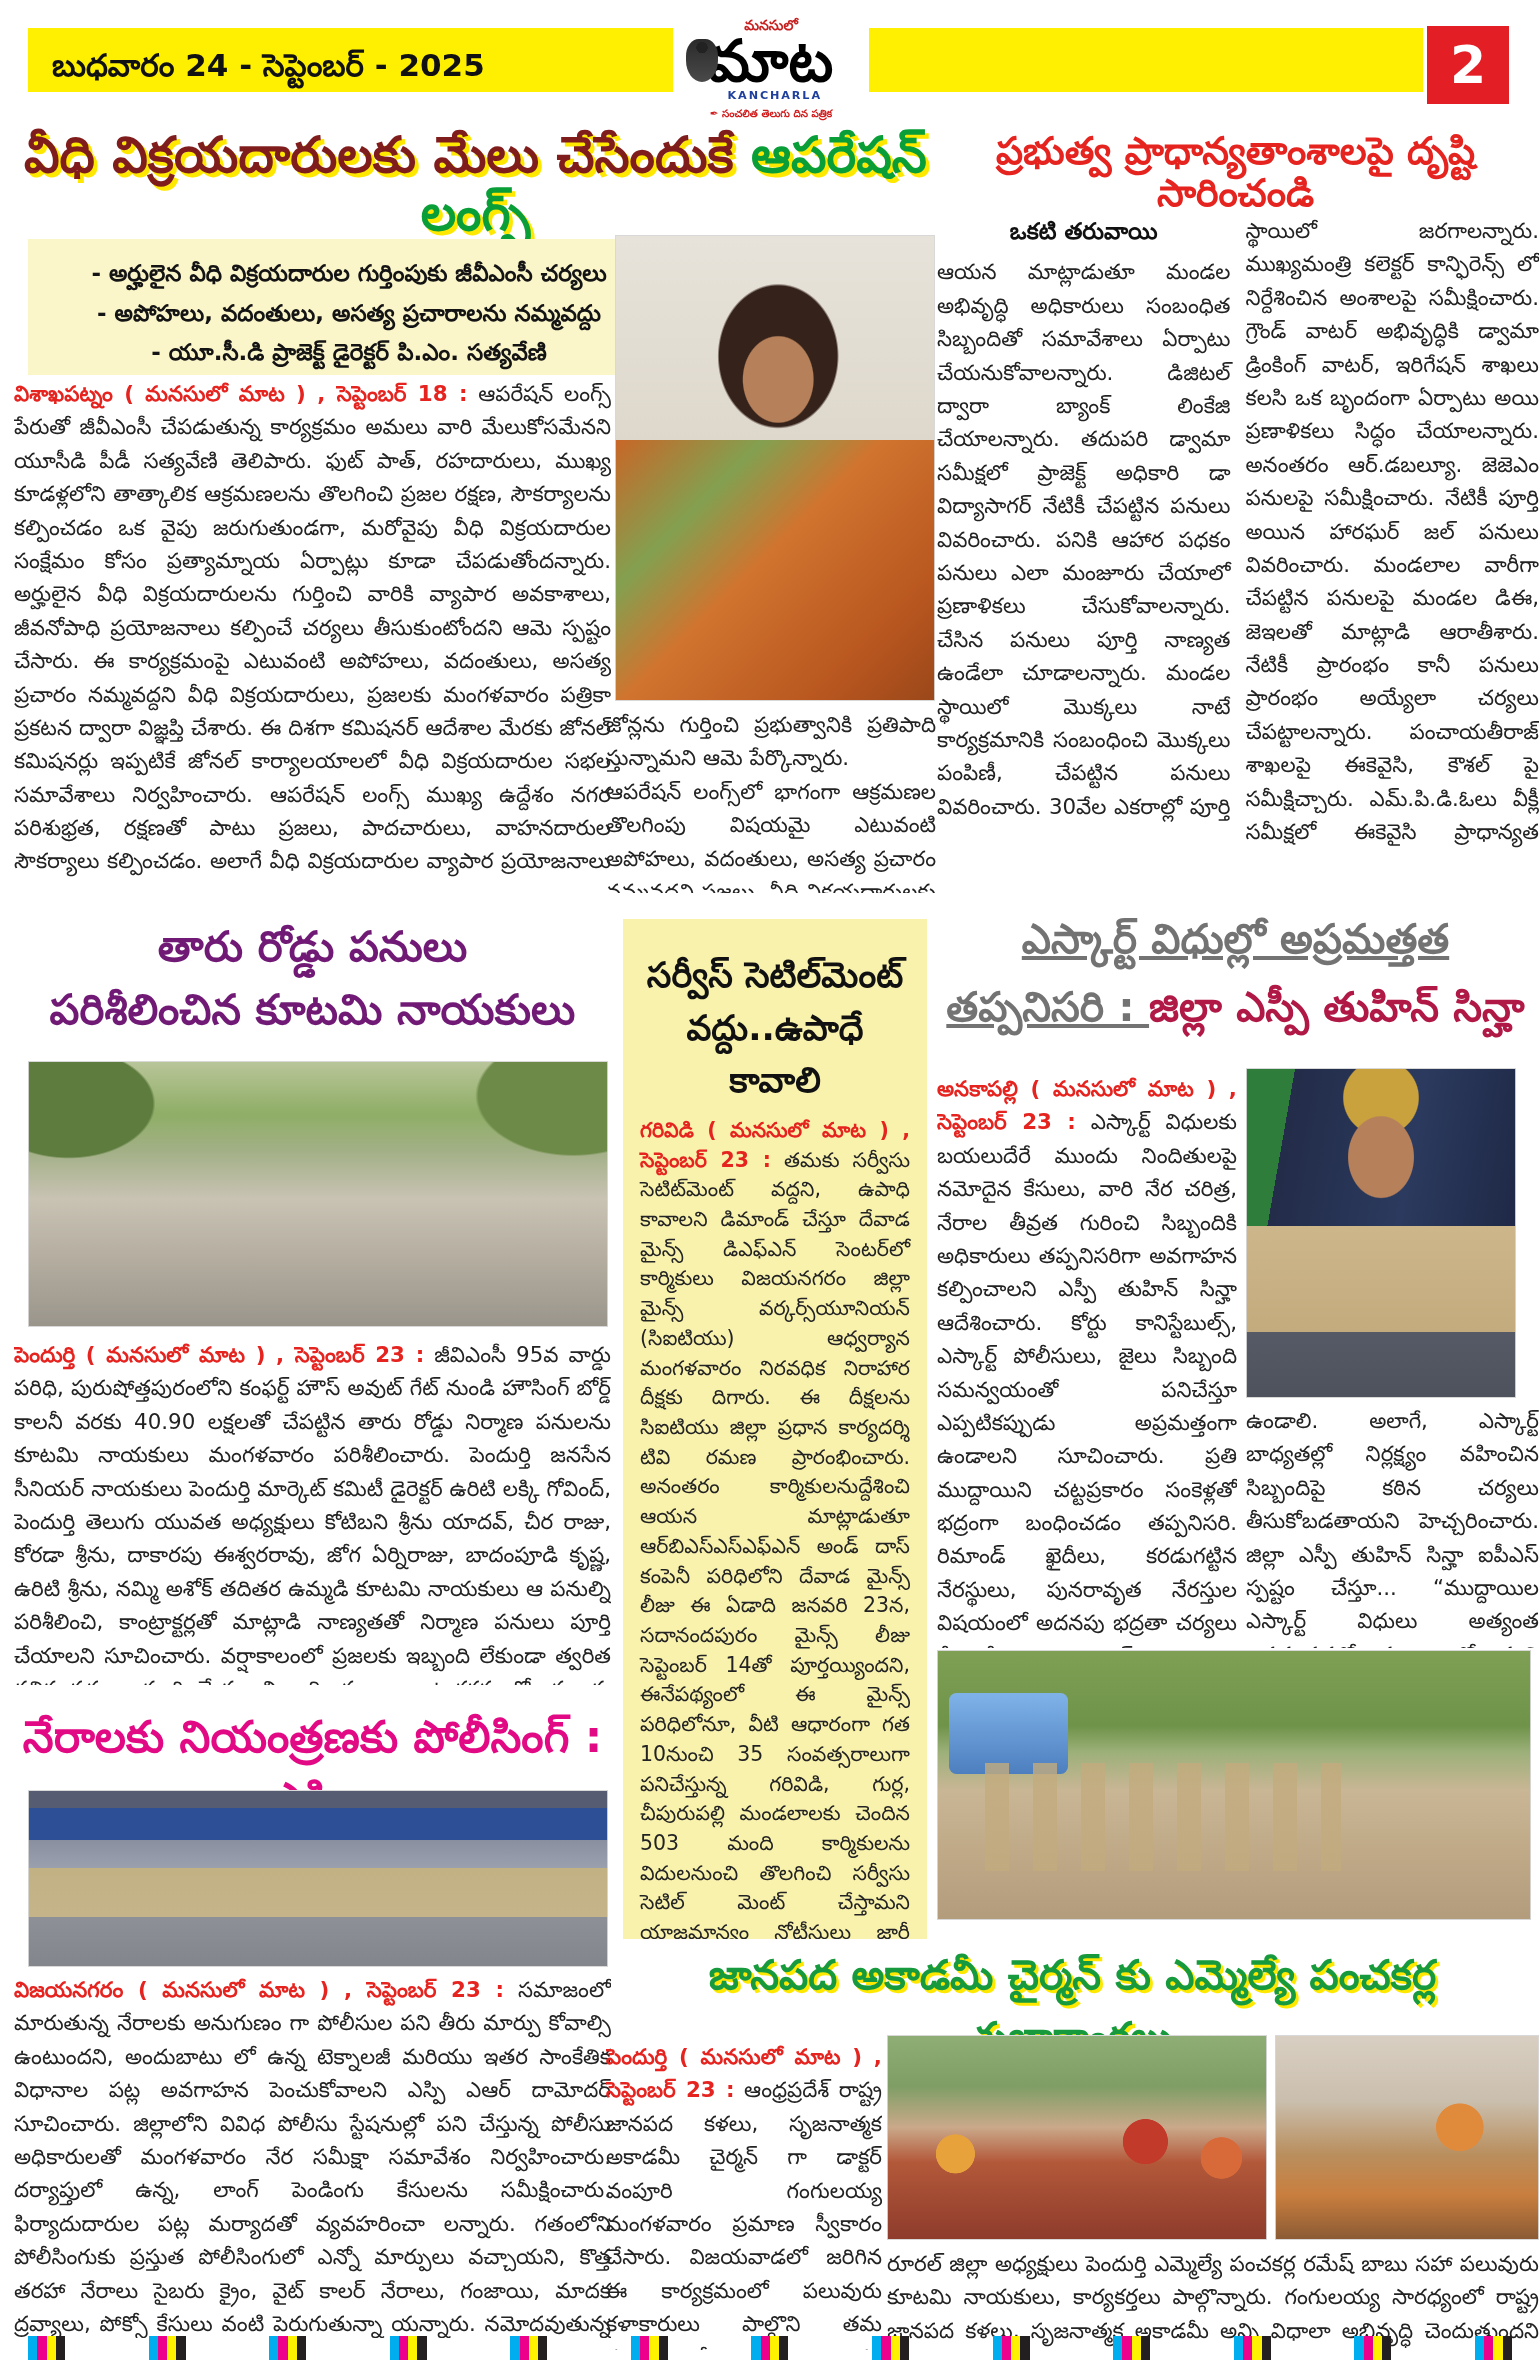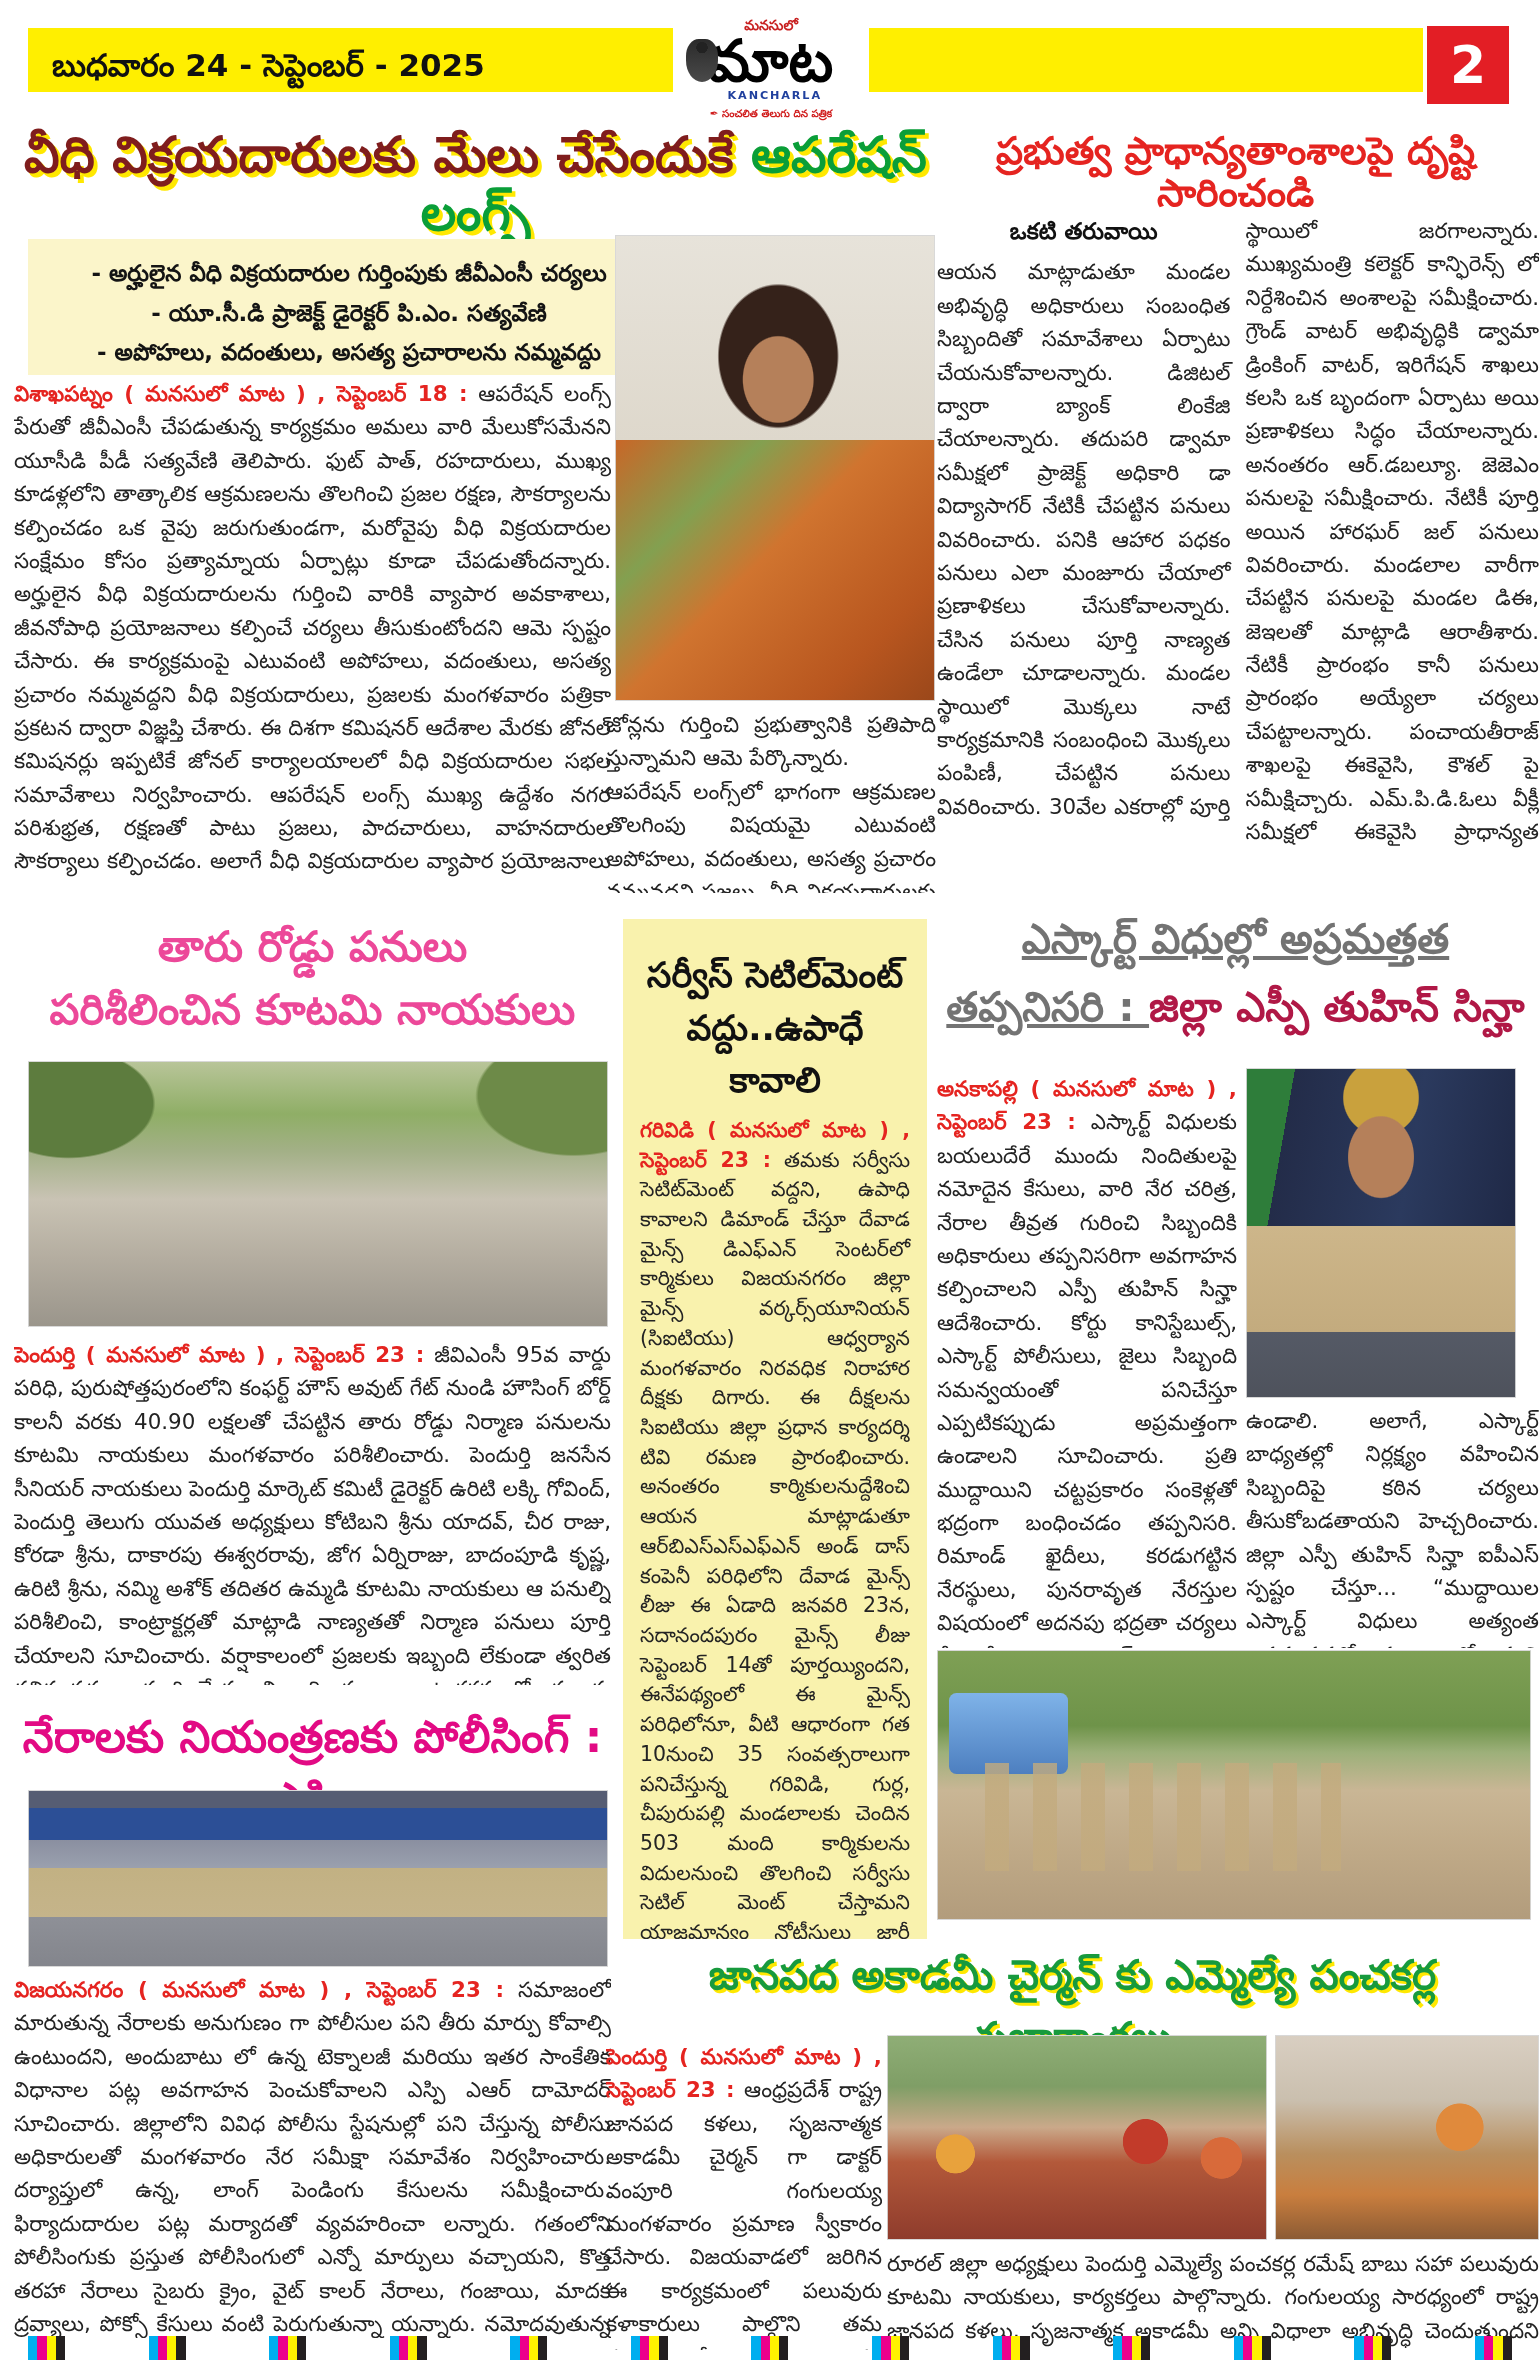"- యూ.సీ.డి ప్రాజెక్ట్ డైరెక్టర్ పి.ఎం." div { order: before "- అపోహలు, వదంతులు, అసత్య ప్రచారాలను" -> after "- అపోహలు, వదంతులు, అసత్య ప్రచారాలను" }
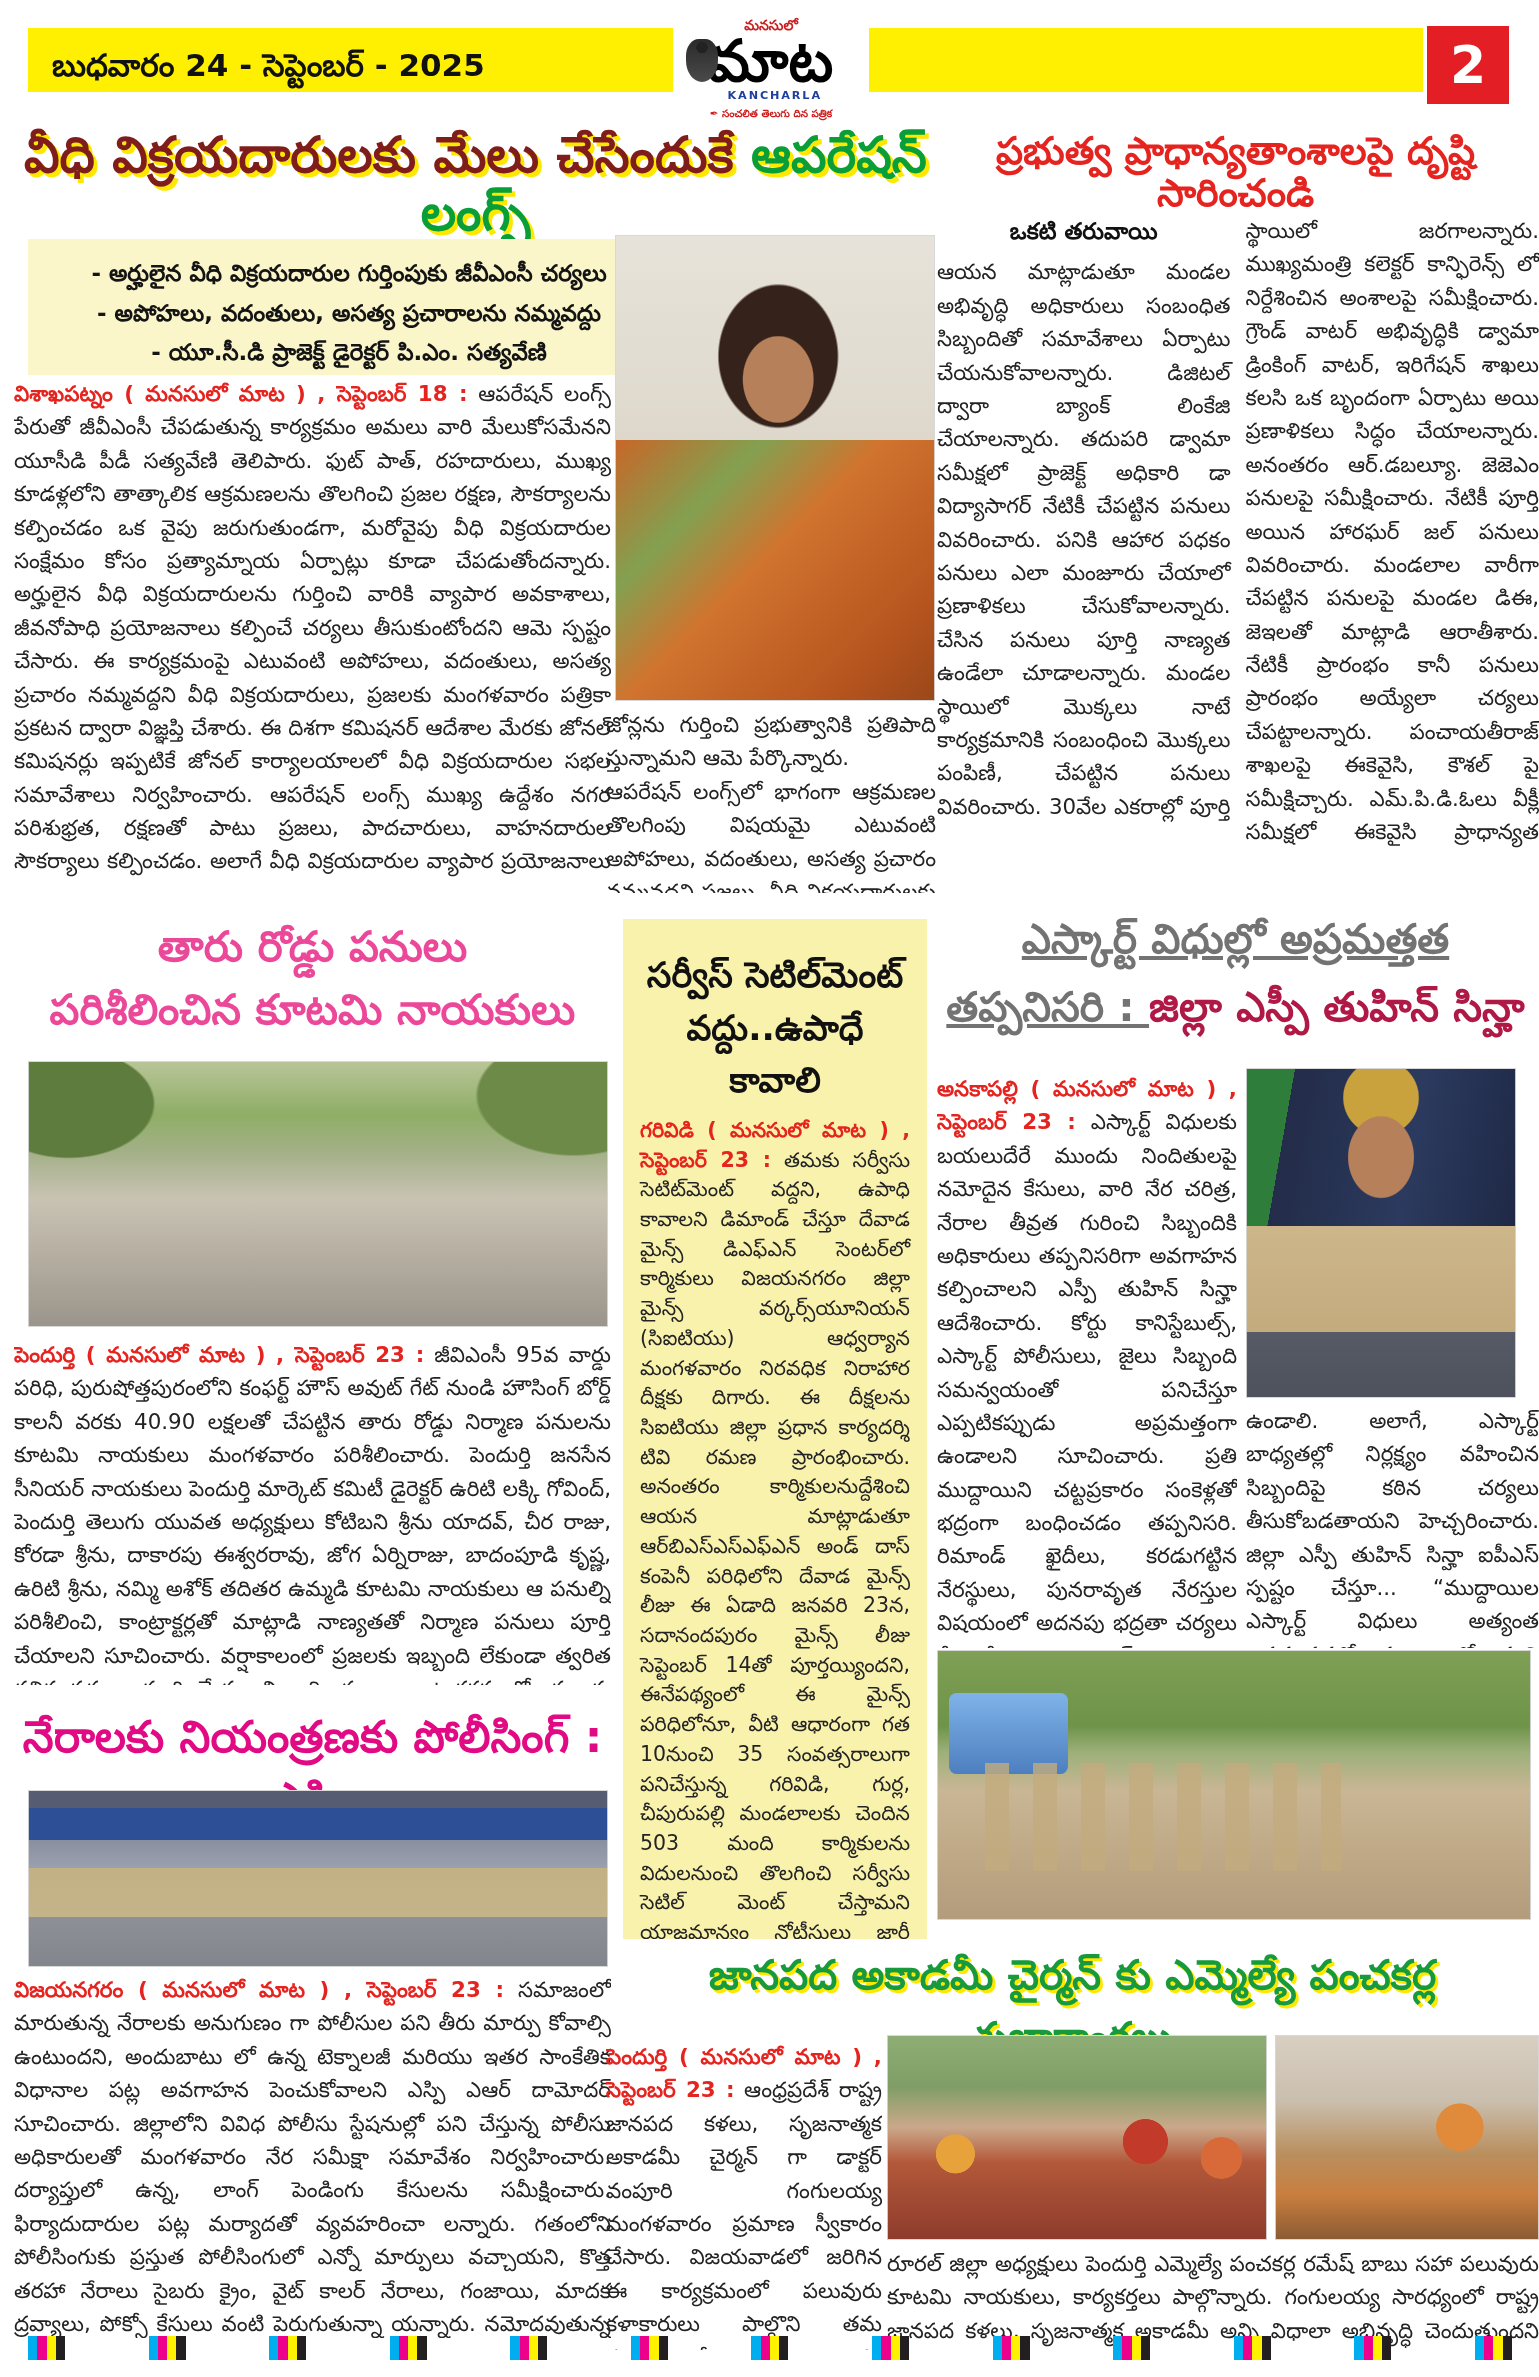"తారు రోడ్డు పనులు" .hl-road { color: #ec4899 -> #701a75 }
